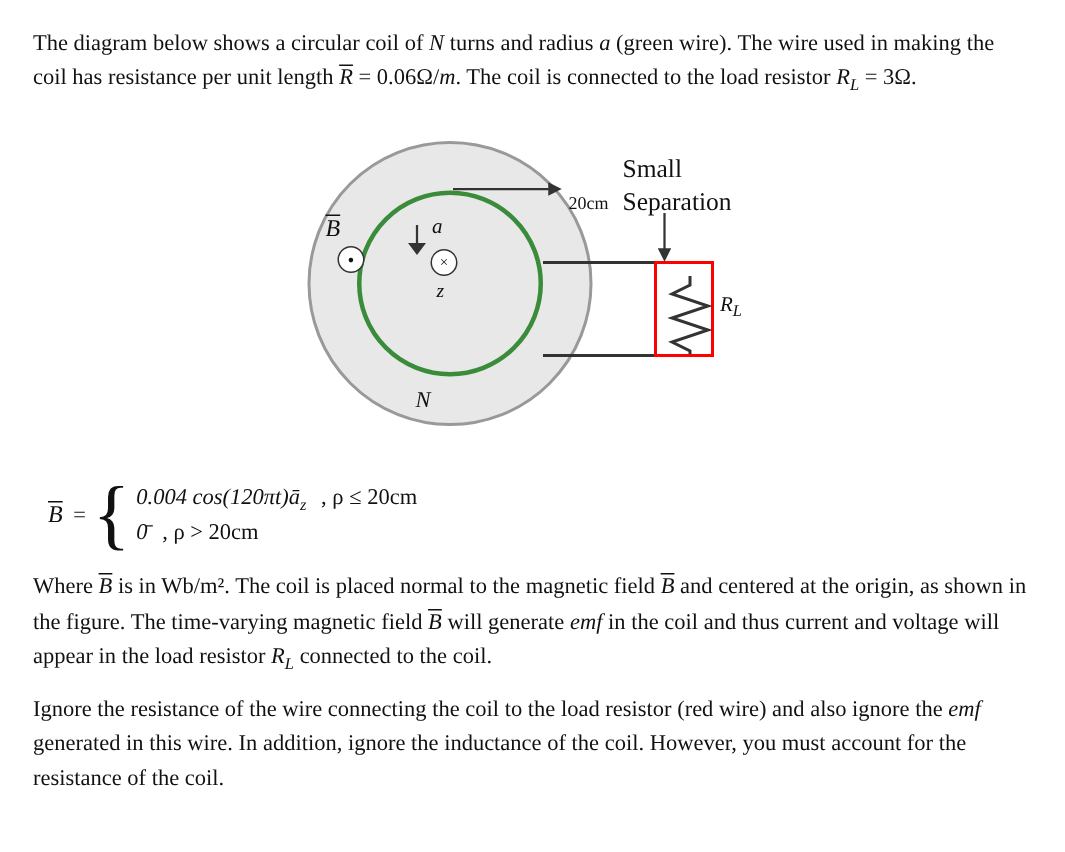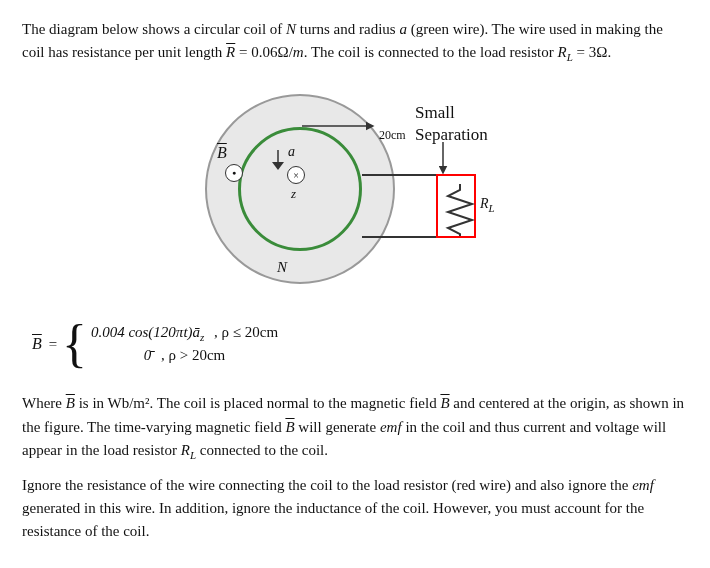"0.004 cos(120πt)āz" .expr-case { justify-content: center -> none }
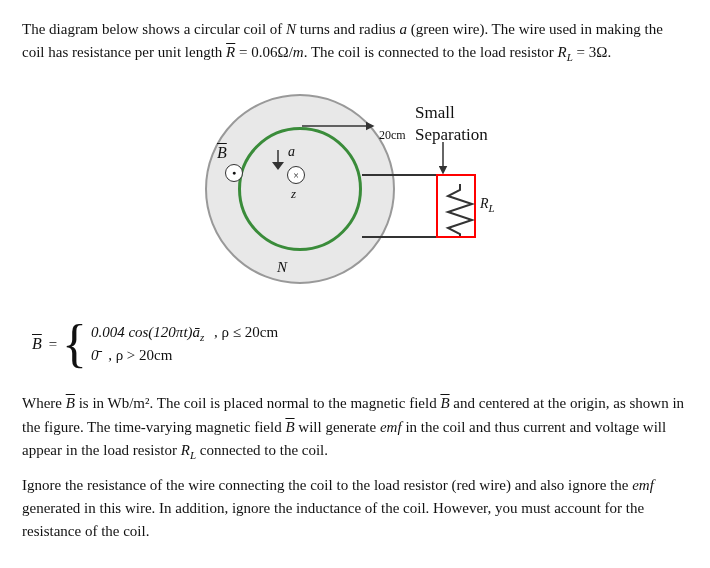"Where B is in Wb/m²." .section-gap { margin-top: 22px -> 10px }
